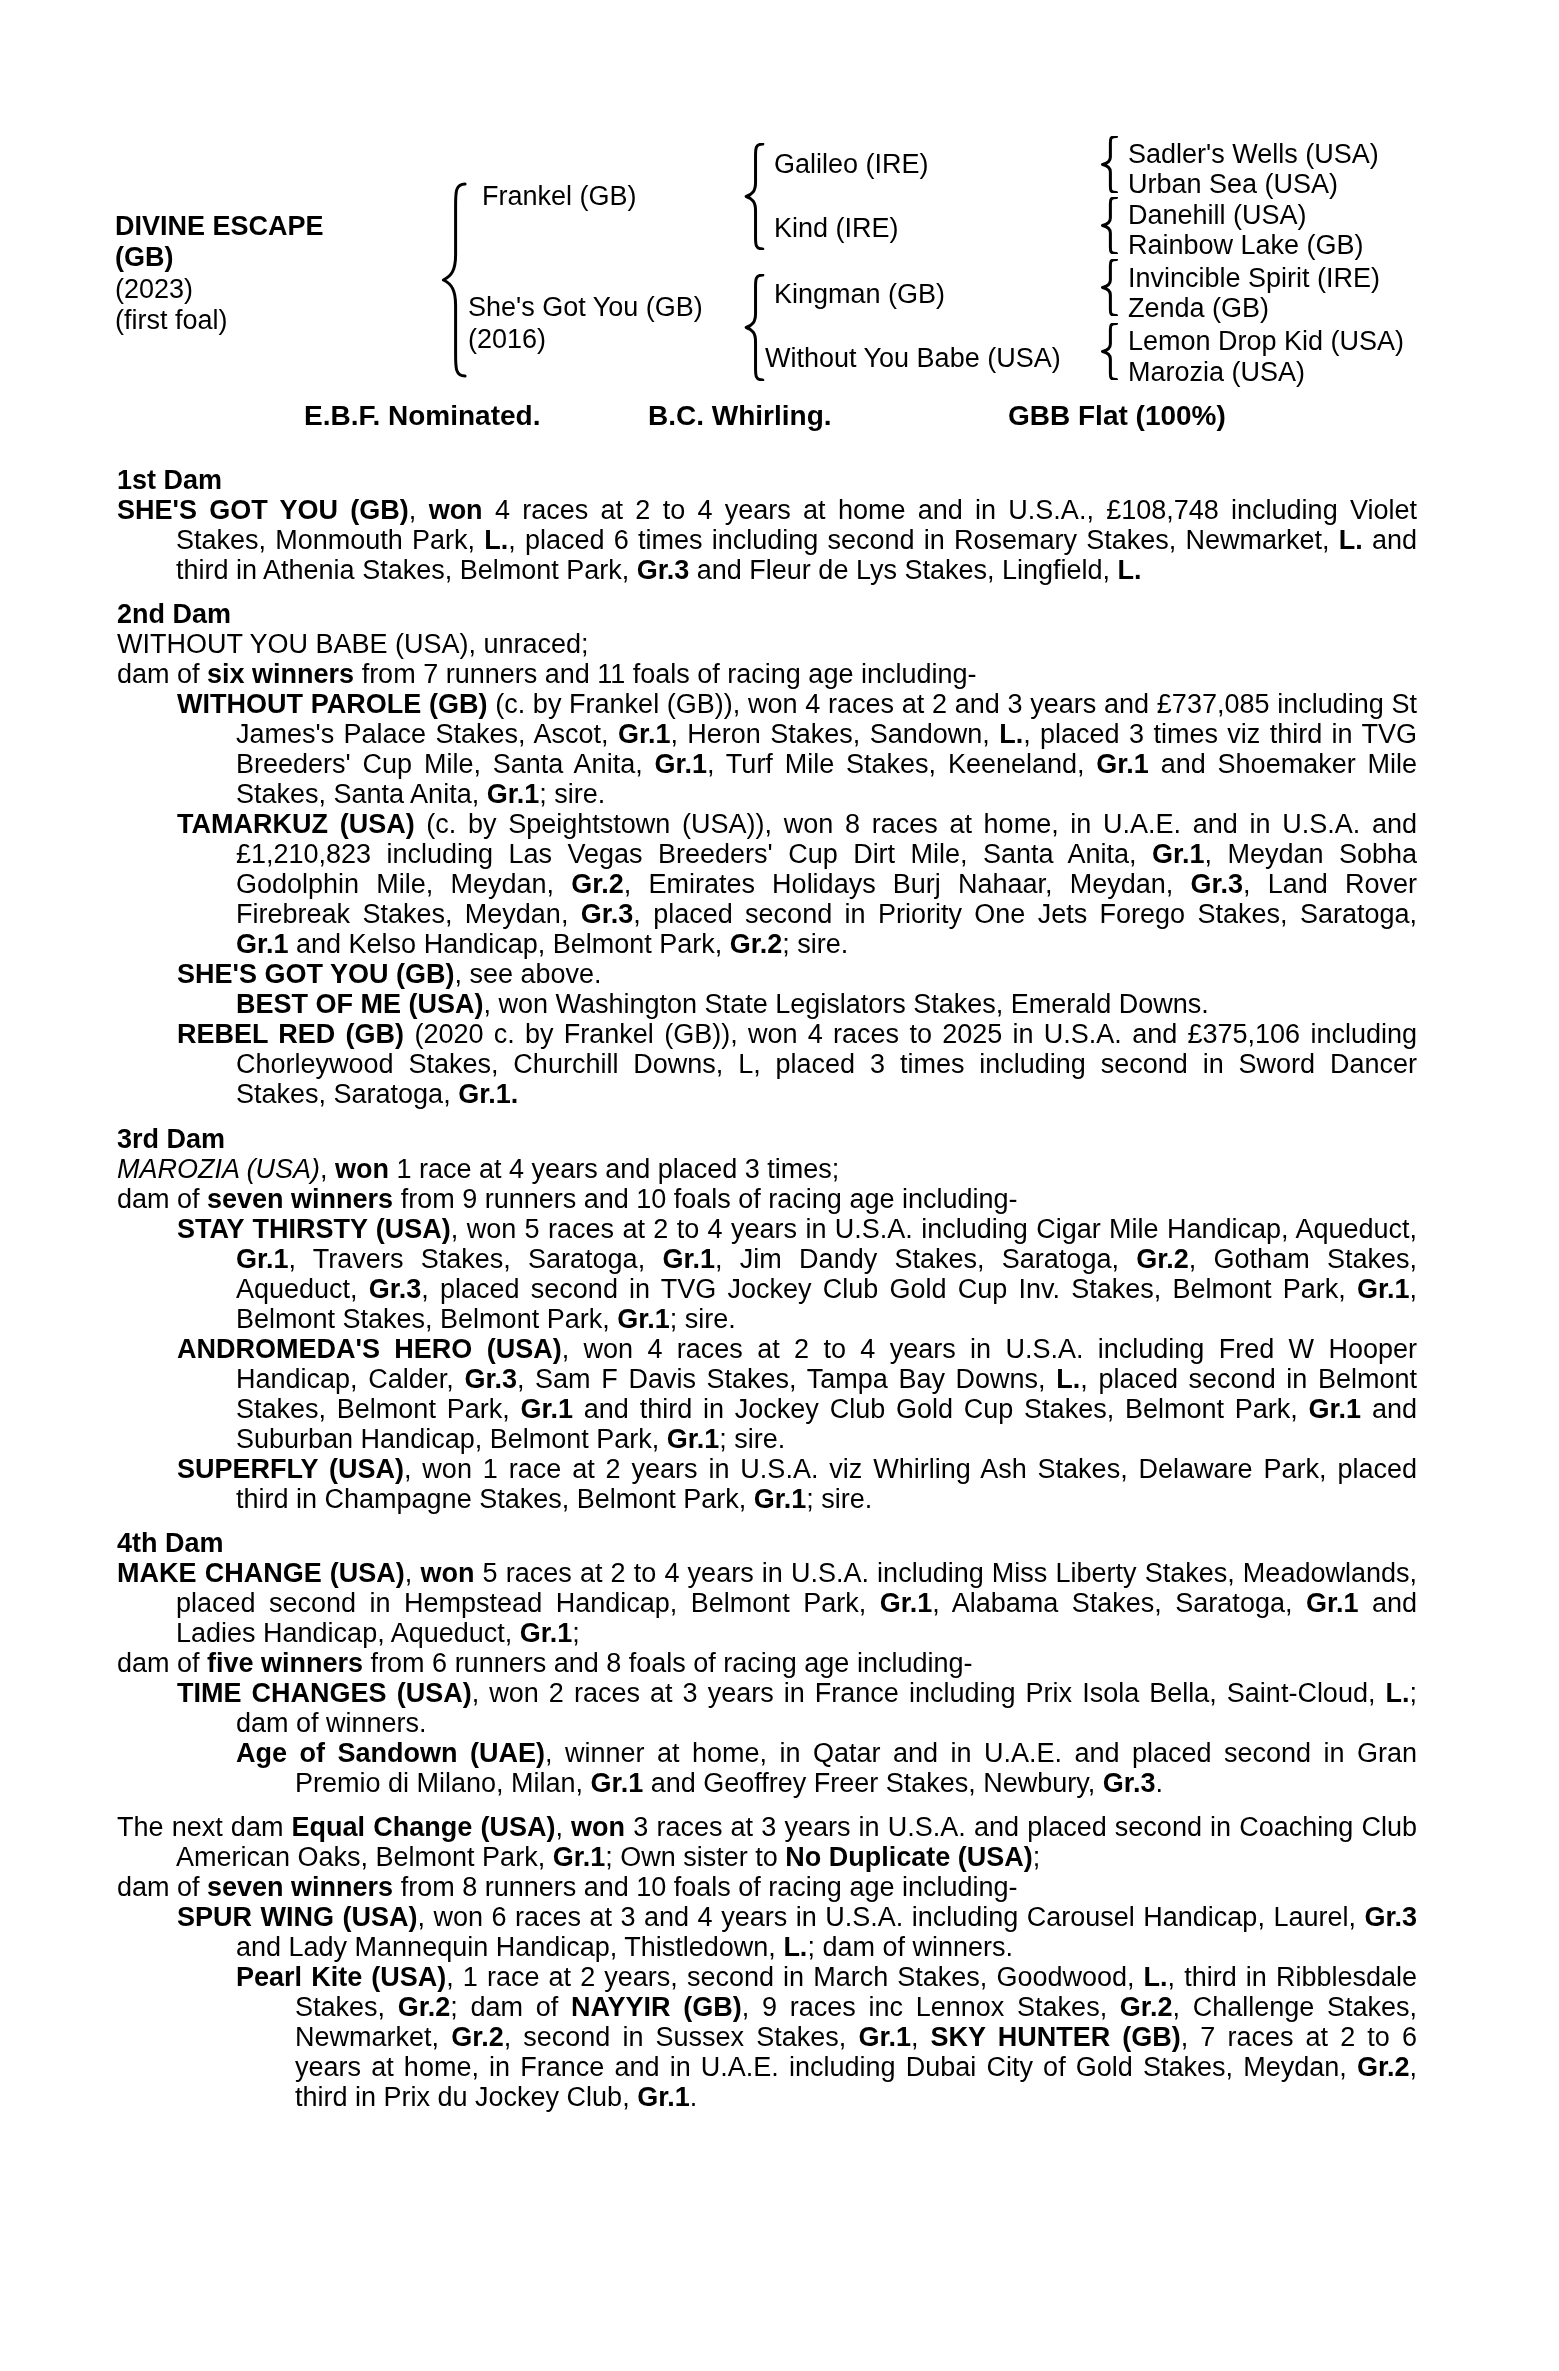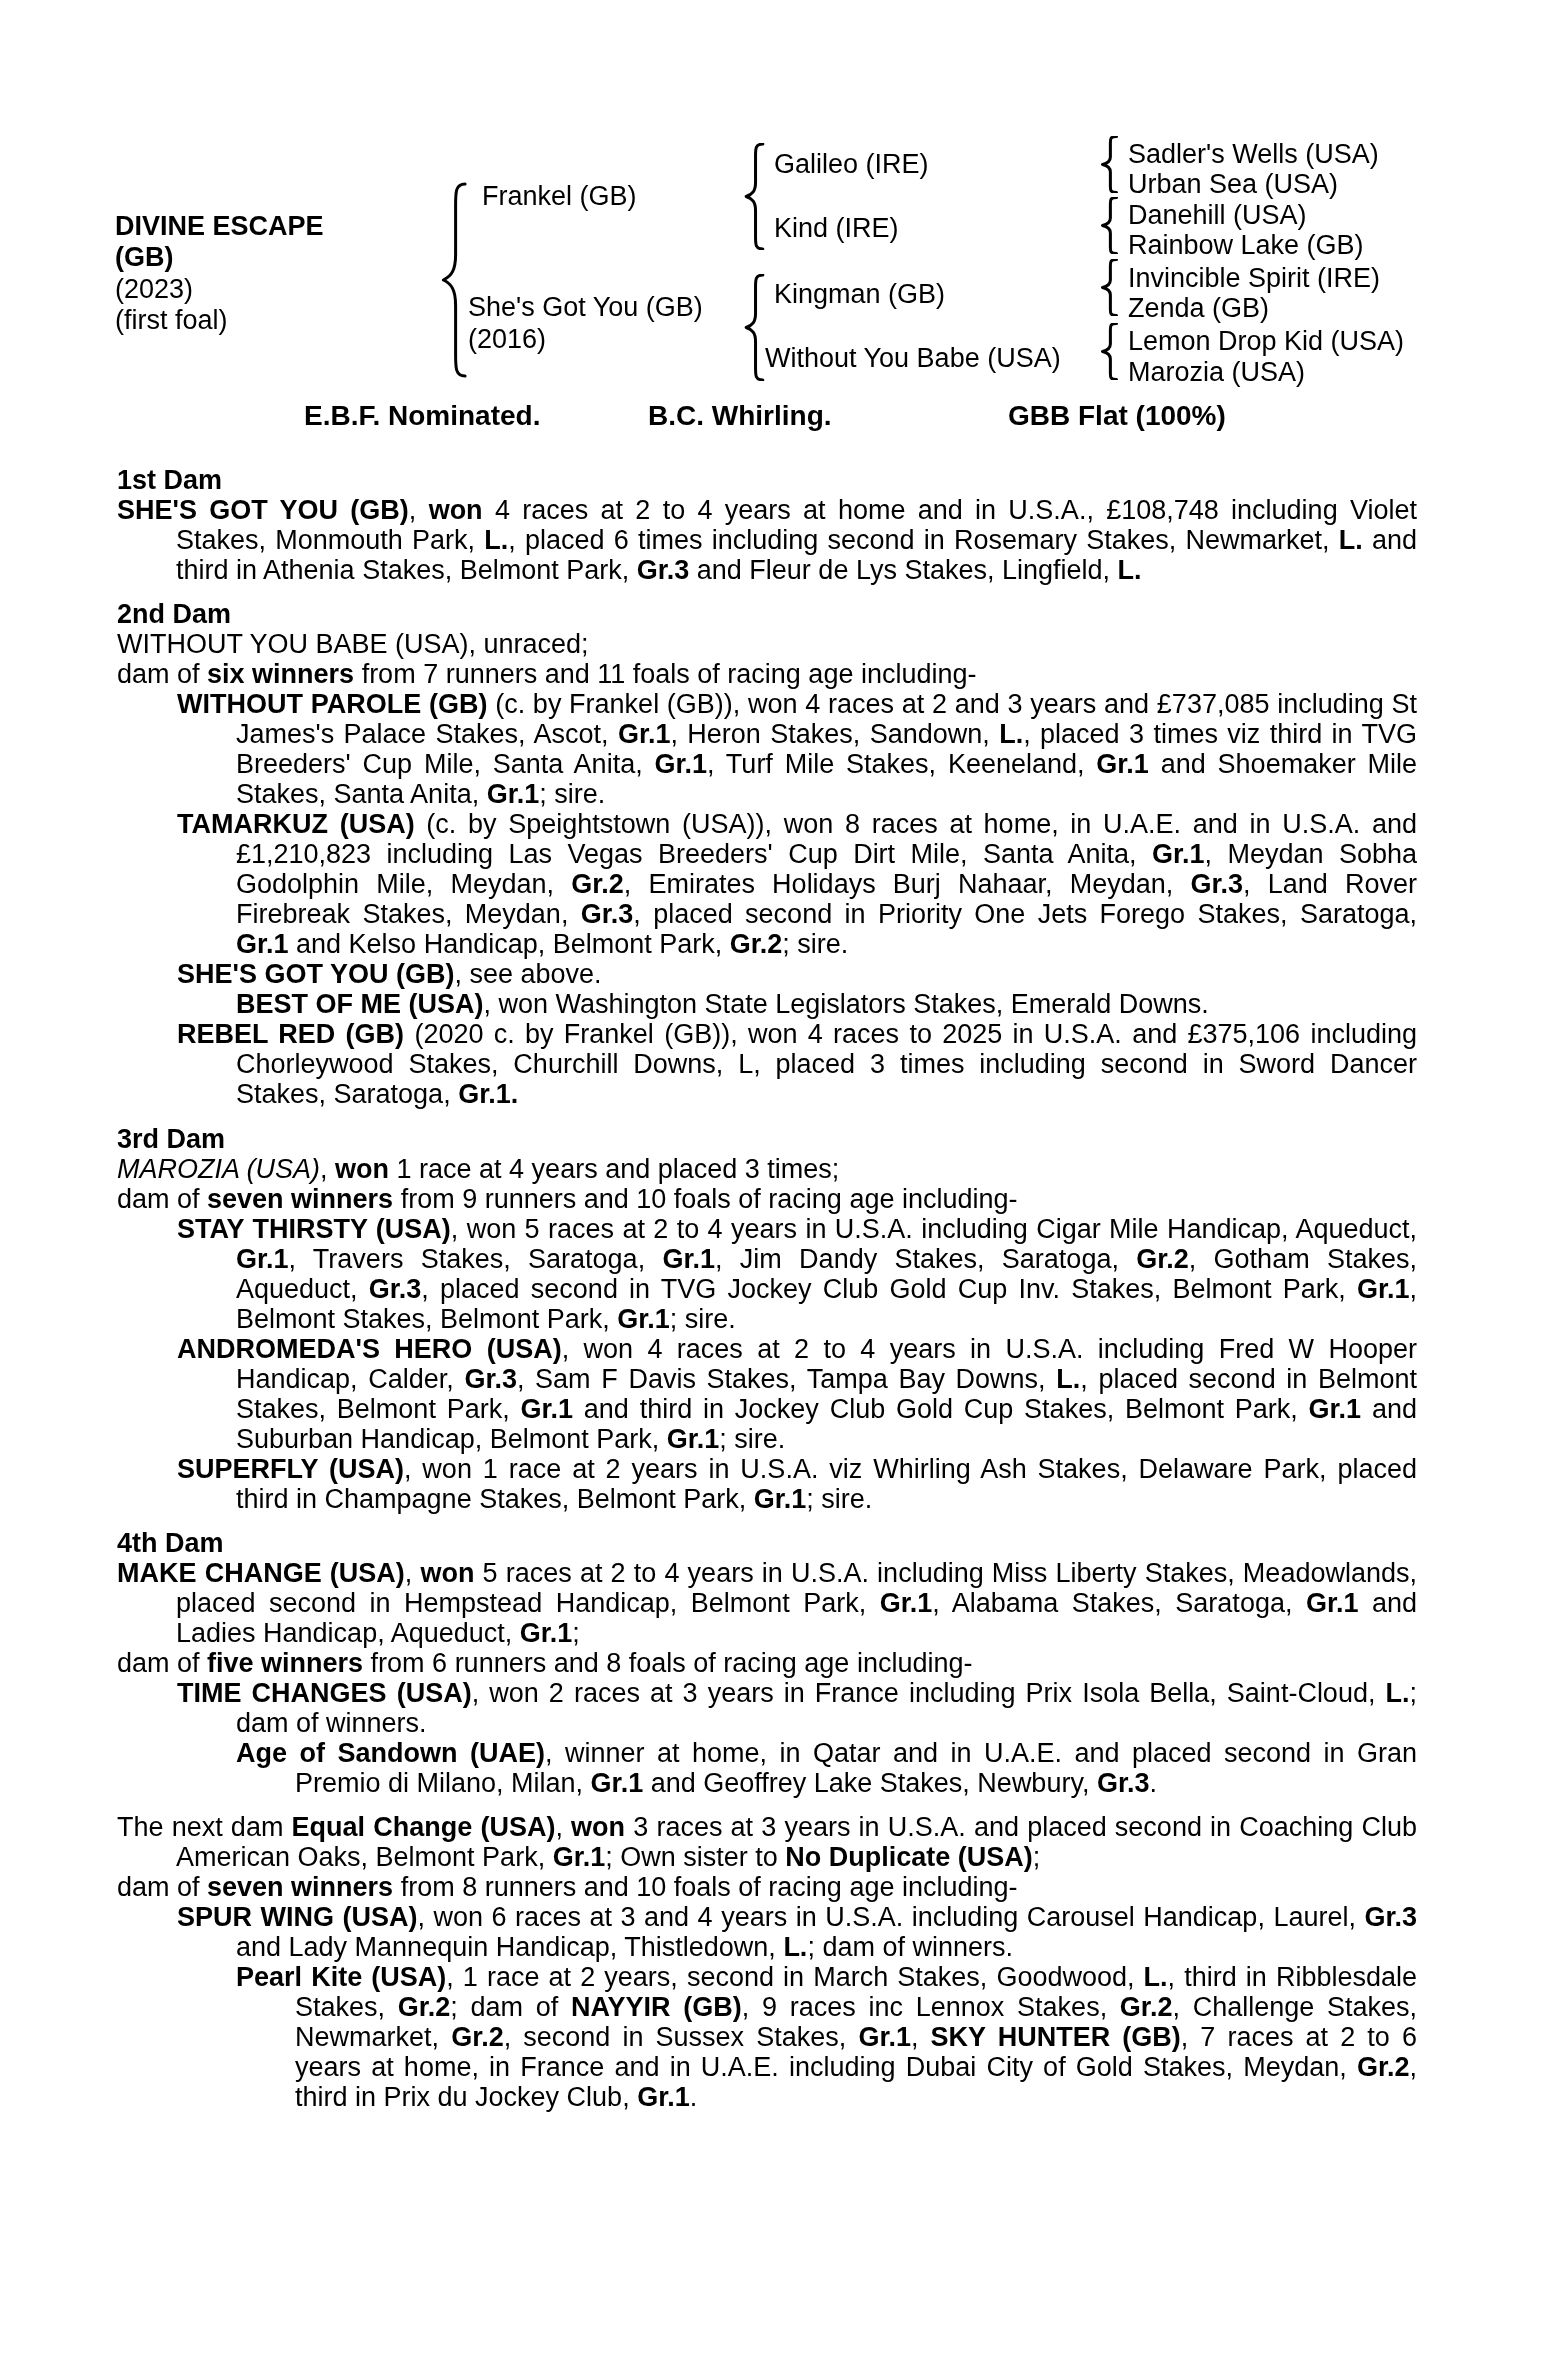"and Geoffrey Lake Stakes, Newbury," span { text: Lake -> Freer }
